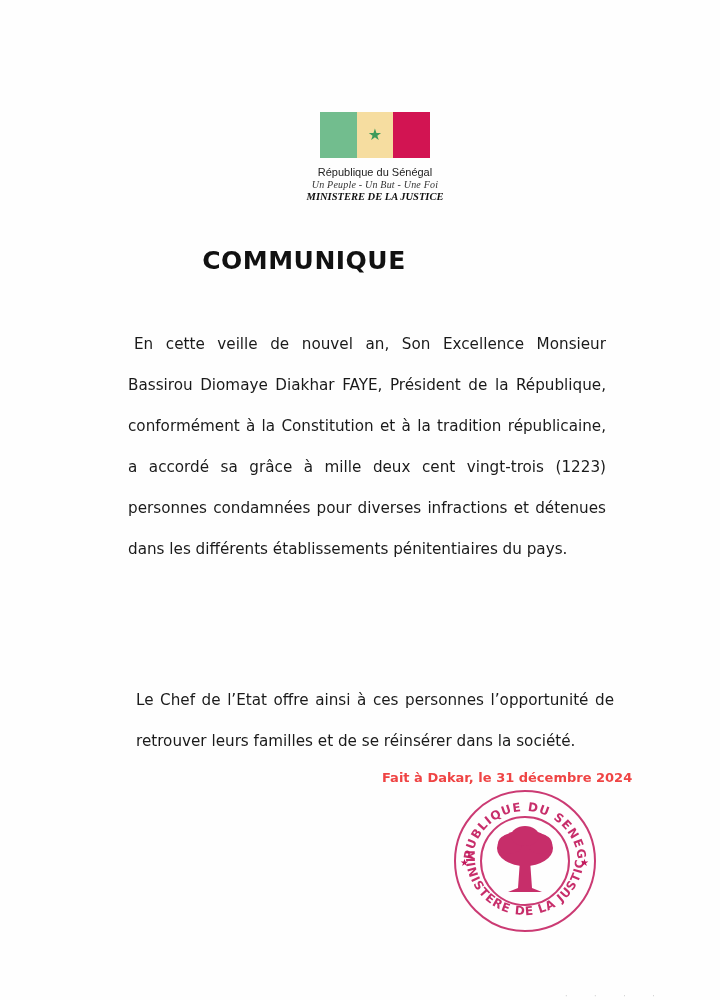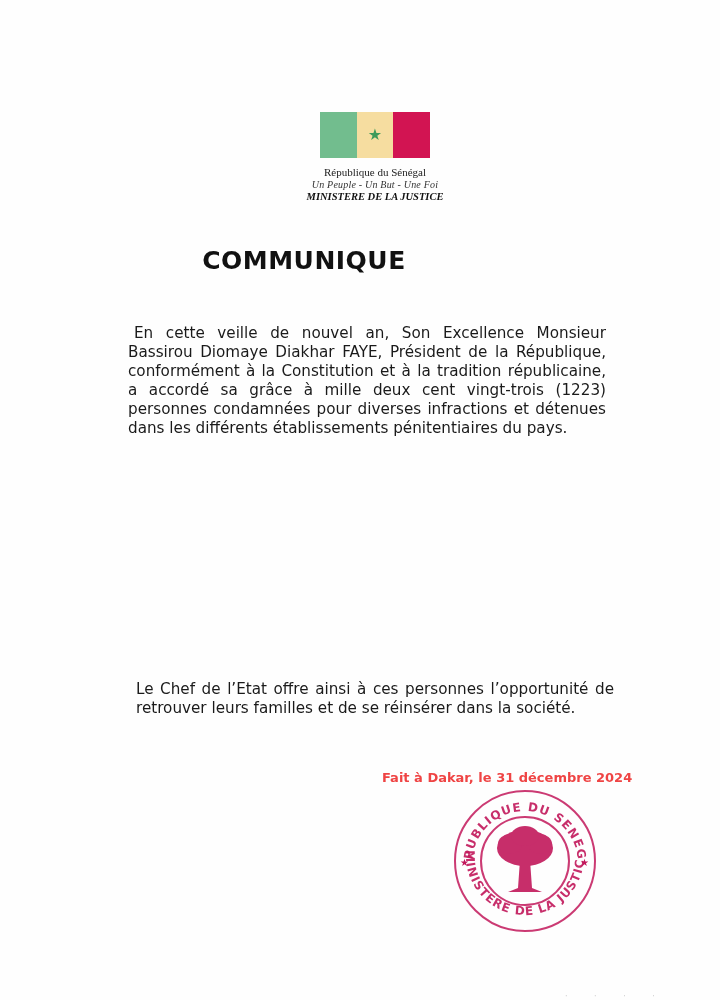"République du Sénégal" .rep-name { font-family: Liberation Serif, serif -> Liberation Sans, sans-serif }
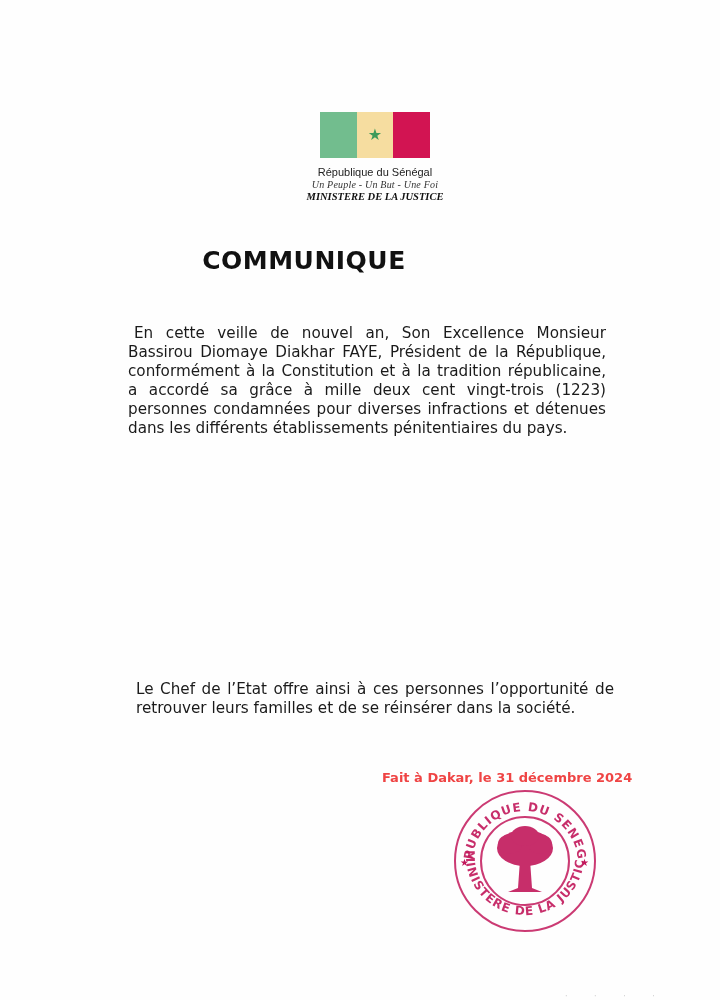"En cette veille de nouvel" .body-text { line-height: 19px -> 41px }
